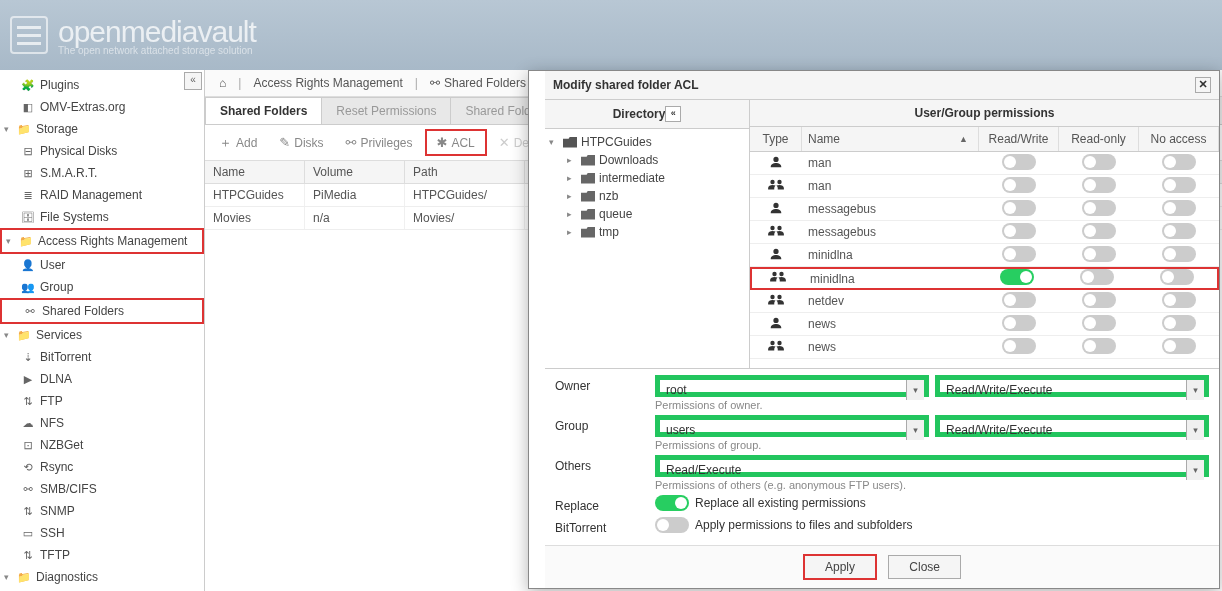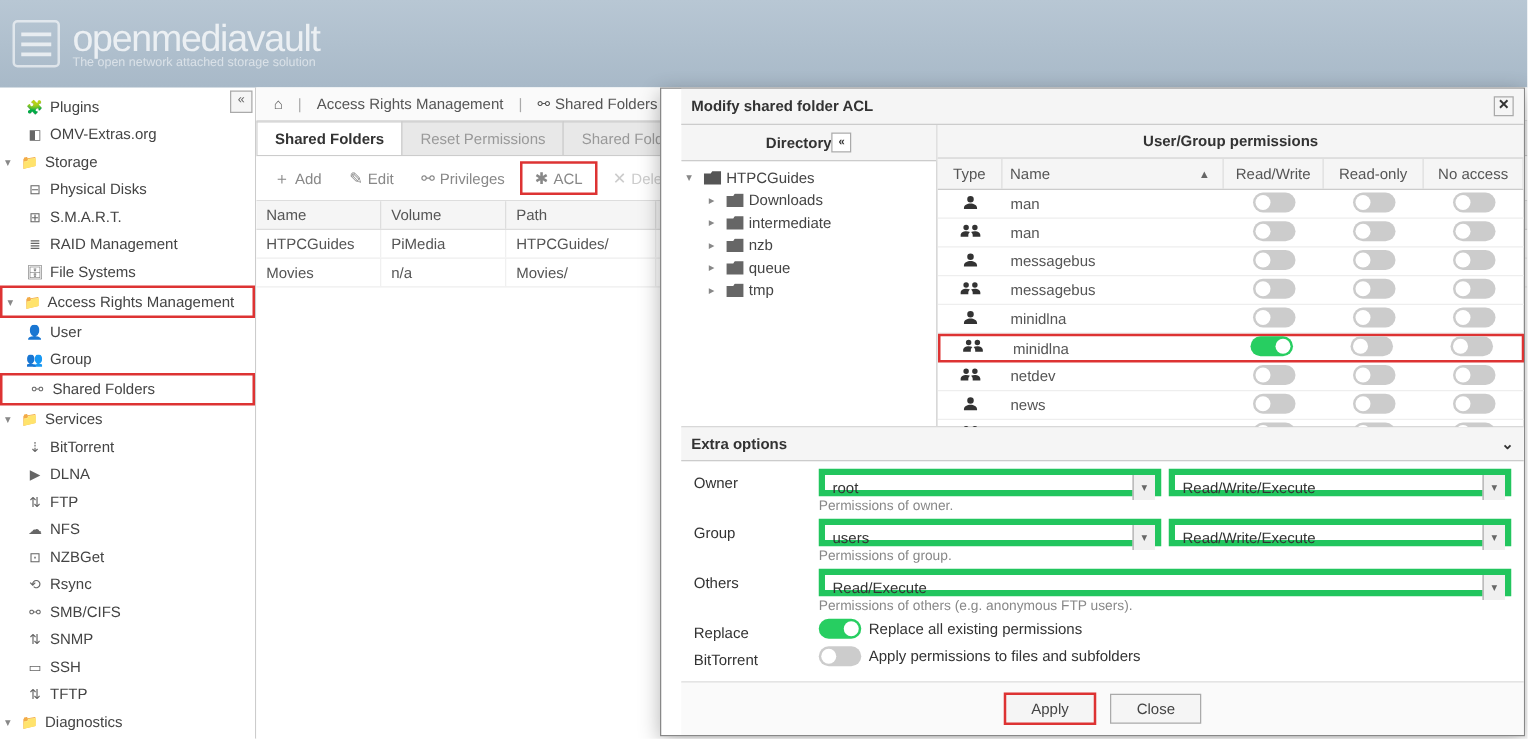"Edit" span { text: Edit -> Disks }
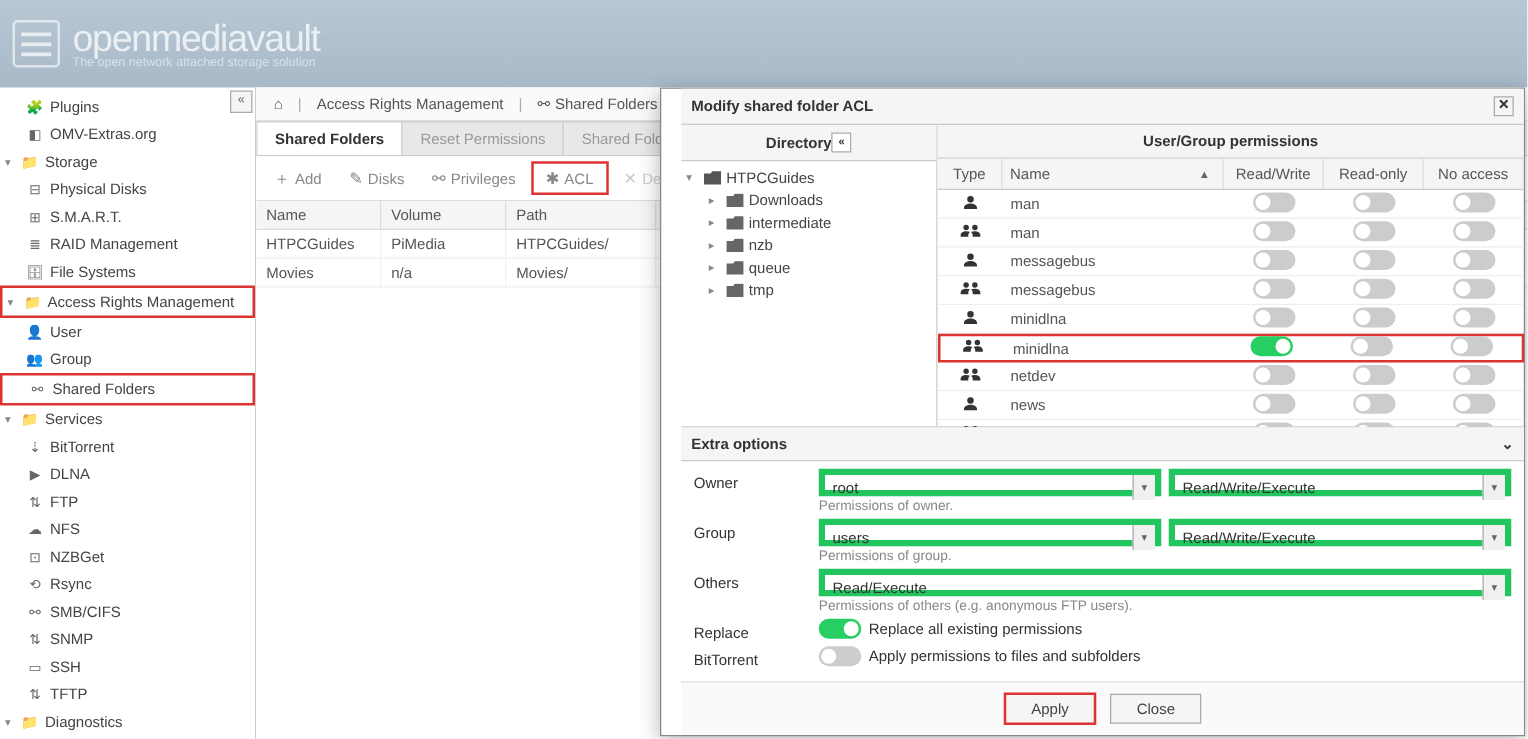"Extra options" div.extra-header { html: <div> <span>Extra options</span> <span>⌄</span> </div> -> none }
